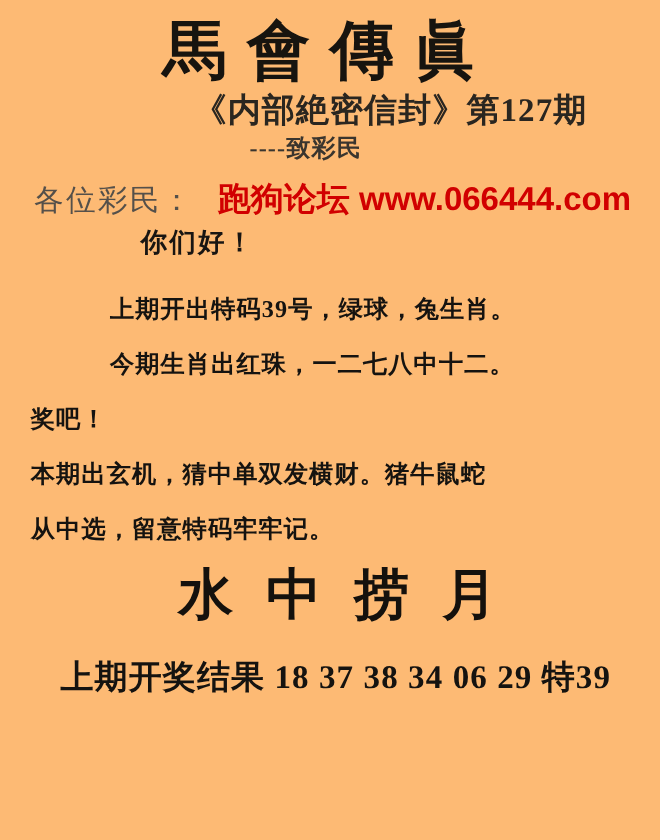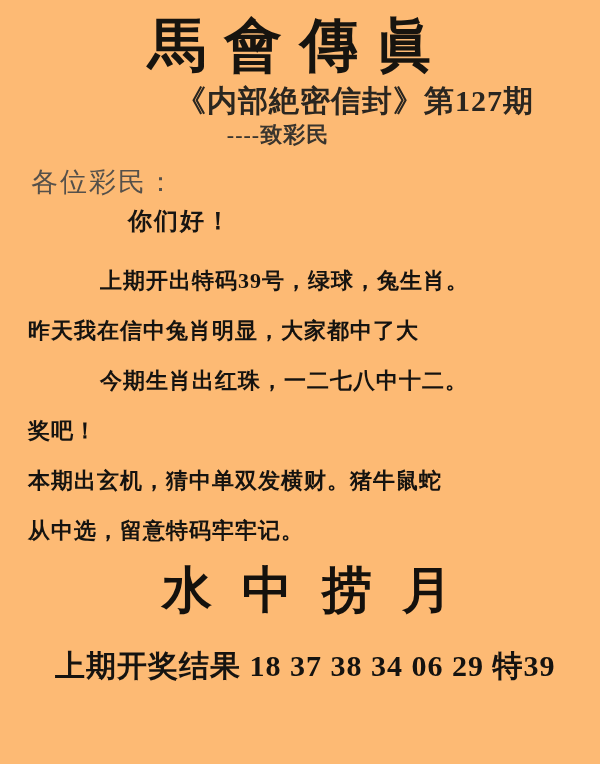"跑狗论坛 www.066444.com" span.forum { html: none -> <span>跑狗论坛 www.066444.com</span> }
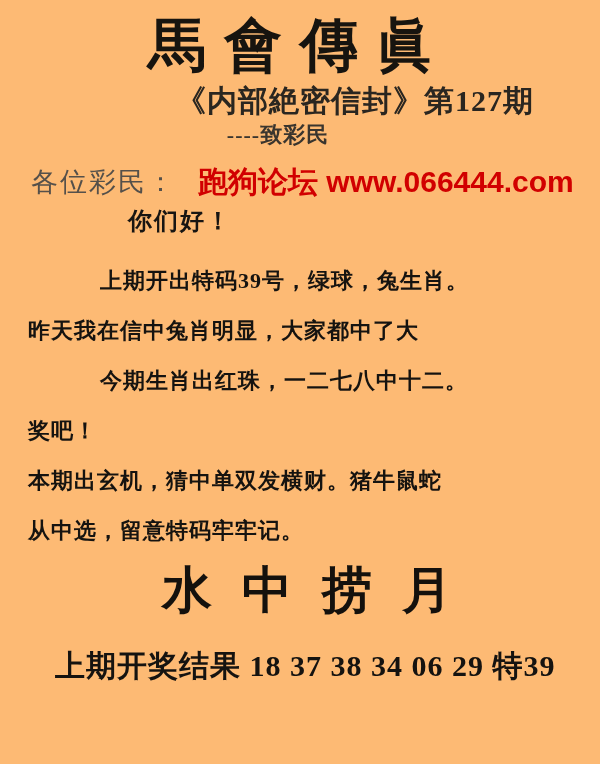"昨天我在信中兔肖明显，大家都中了大" div.body-line { html: <div>昨天我在信中兔肖明显，大家都中了大</div> -> none }
